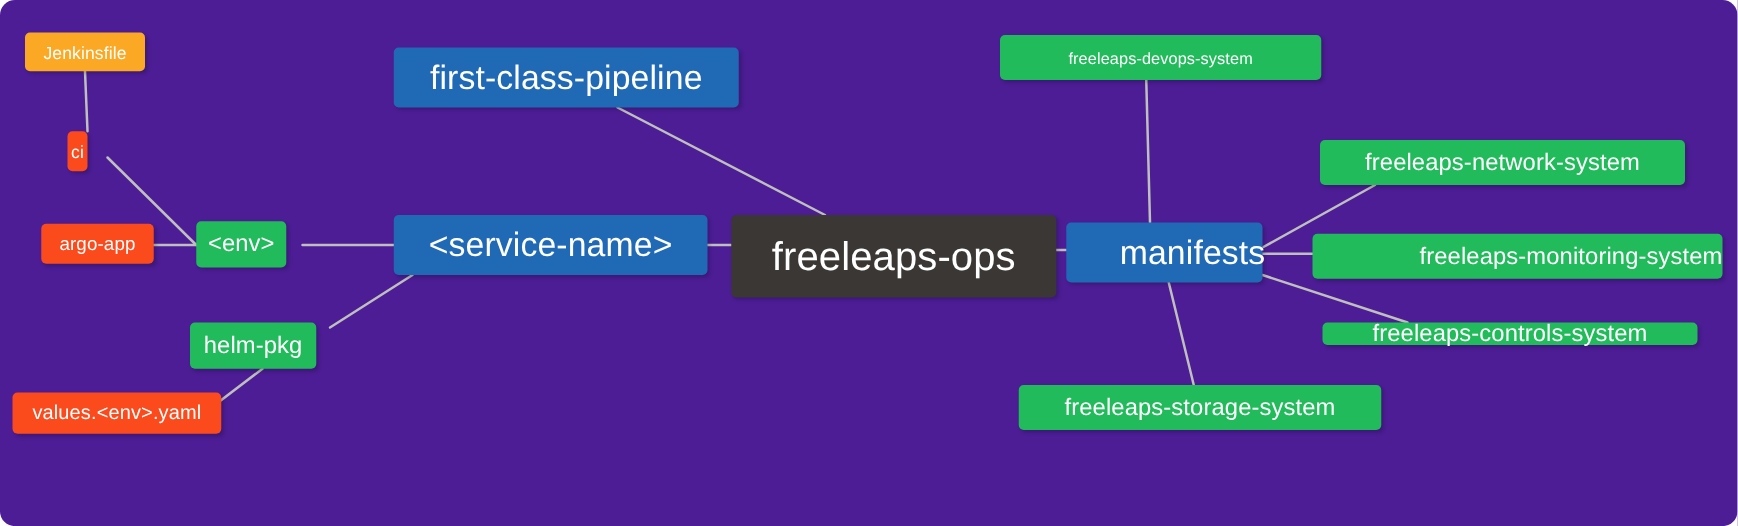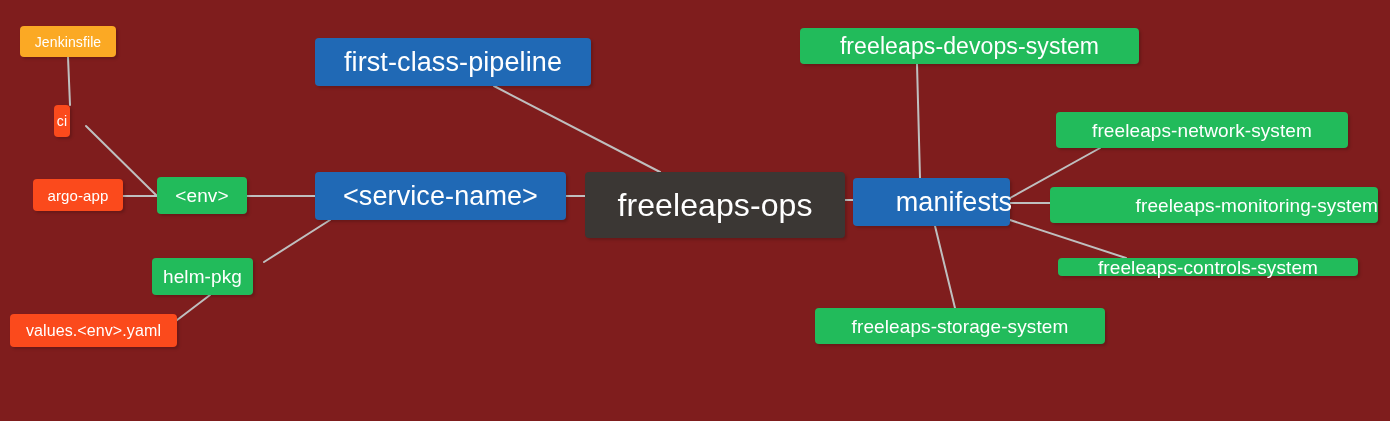"Jenkinsfile" #mindmap { background: #7f1d1d -> #4c1d95; border-radius: none -> 12px }
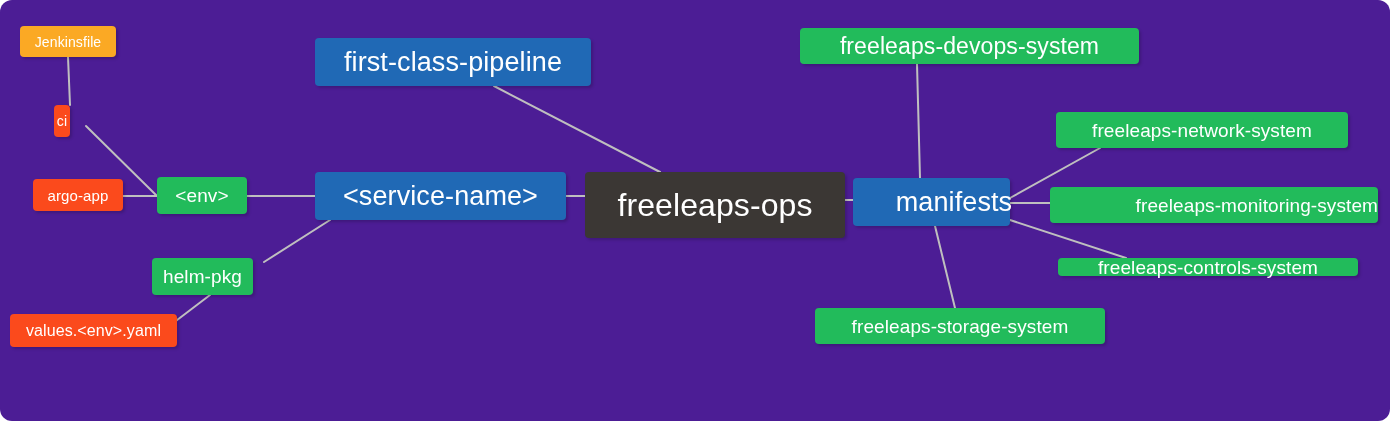"freeleaps-devops-system" div.node { font-size: 23px -> 13px; width: 339px -> 257px }
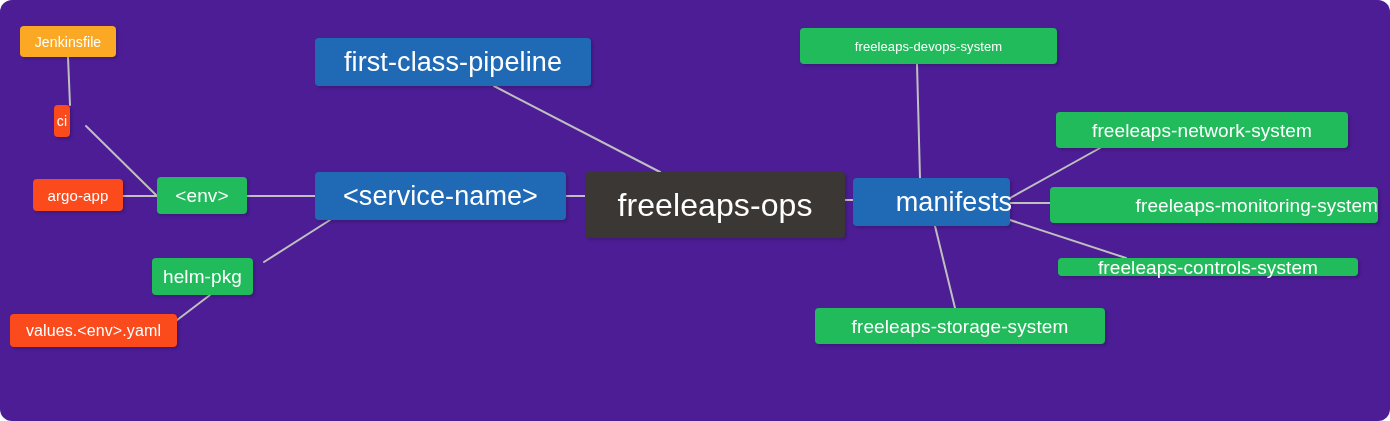"<env>" div.node { width: 90px -> 72px }
